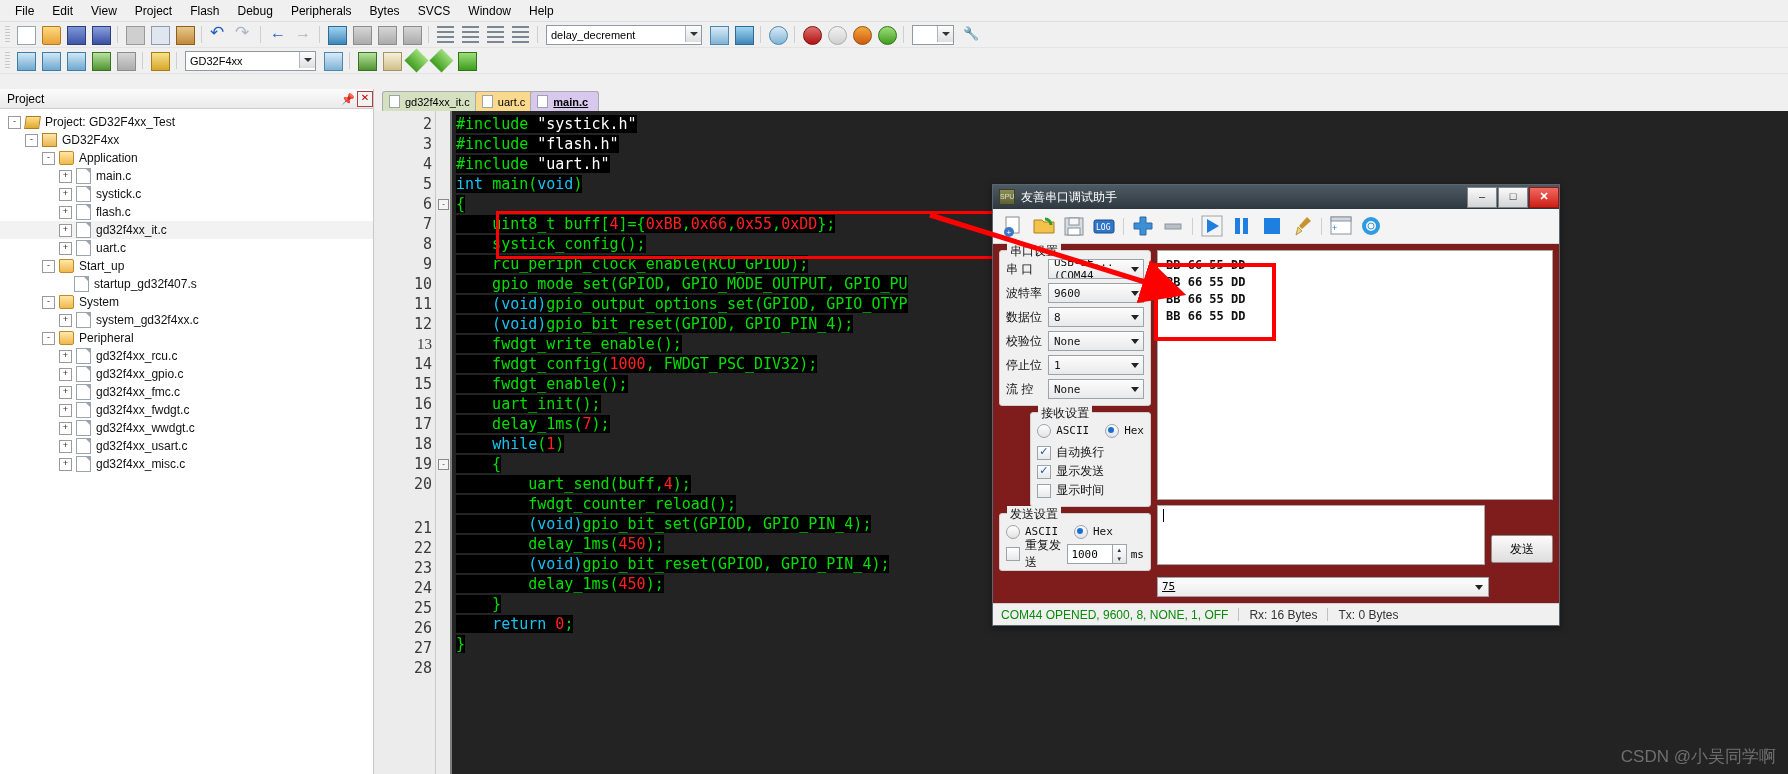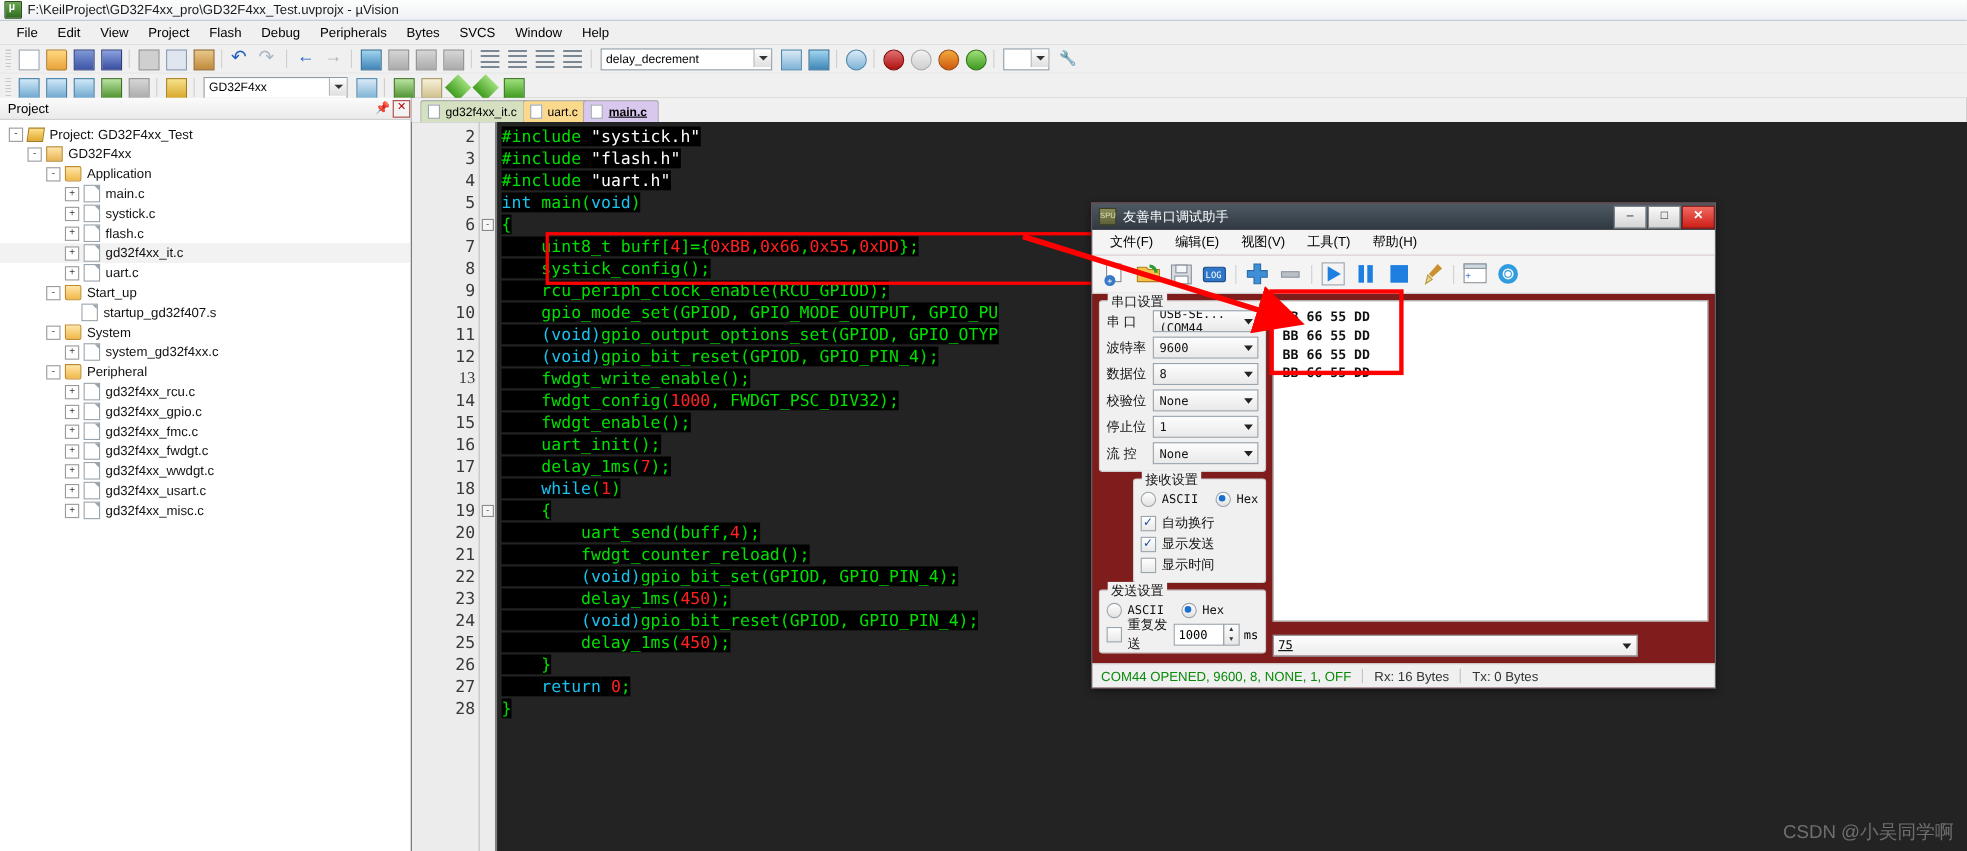"F:\KeilProject\GD32F4xx_pro\GD32F4xx_Tes" div.titlebar { html: <div> <div></div> <div>F:\KeilProject\GD32F4xx_pro\GD32F4xx_Test.uvprojx - µVision</div> </div> -> none }
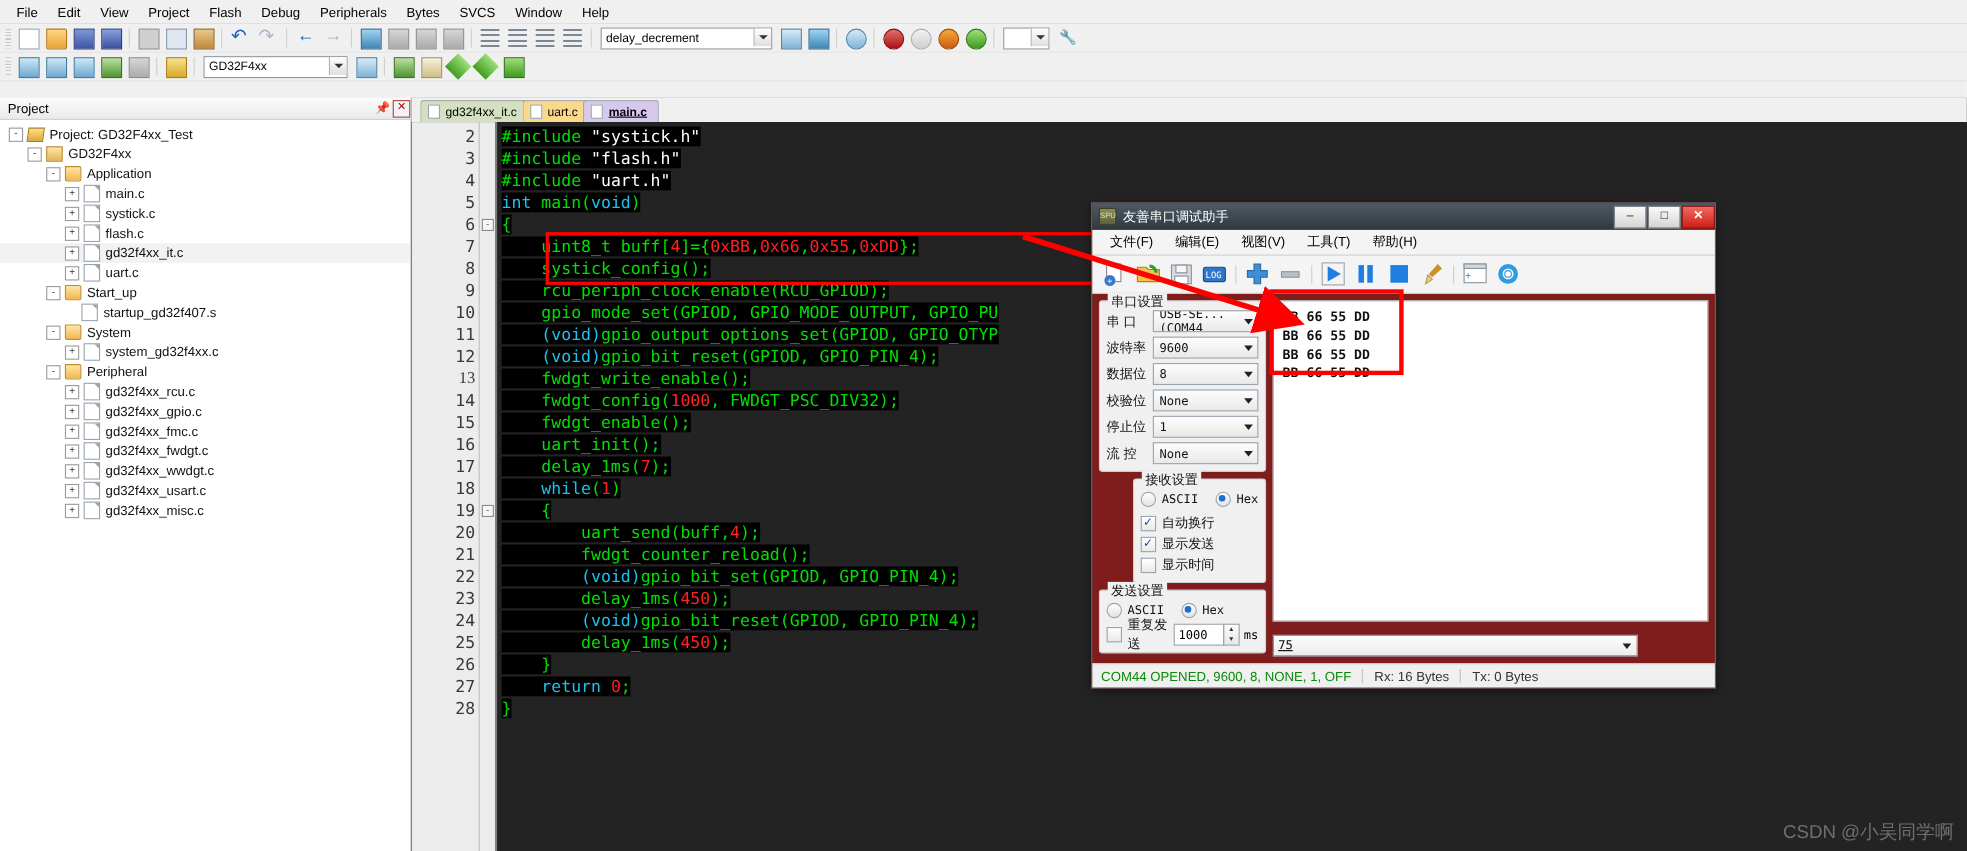"文件(F)" div.s-menu { html: <div> <div>文件(F)</div> <div>编辑(E)</div> <div>视图(V)</div> <div>工具(T)</div> <div>帮助(H)</div> </div> -> none }
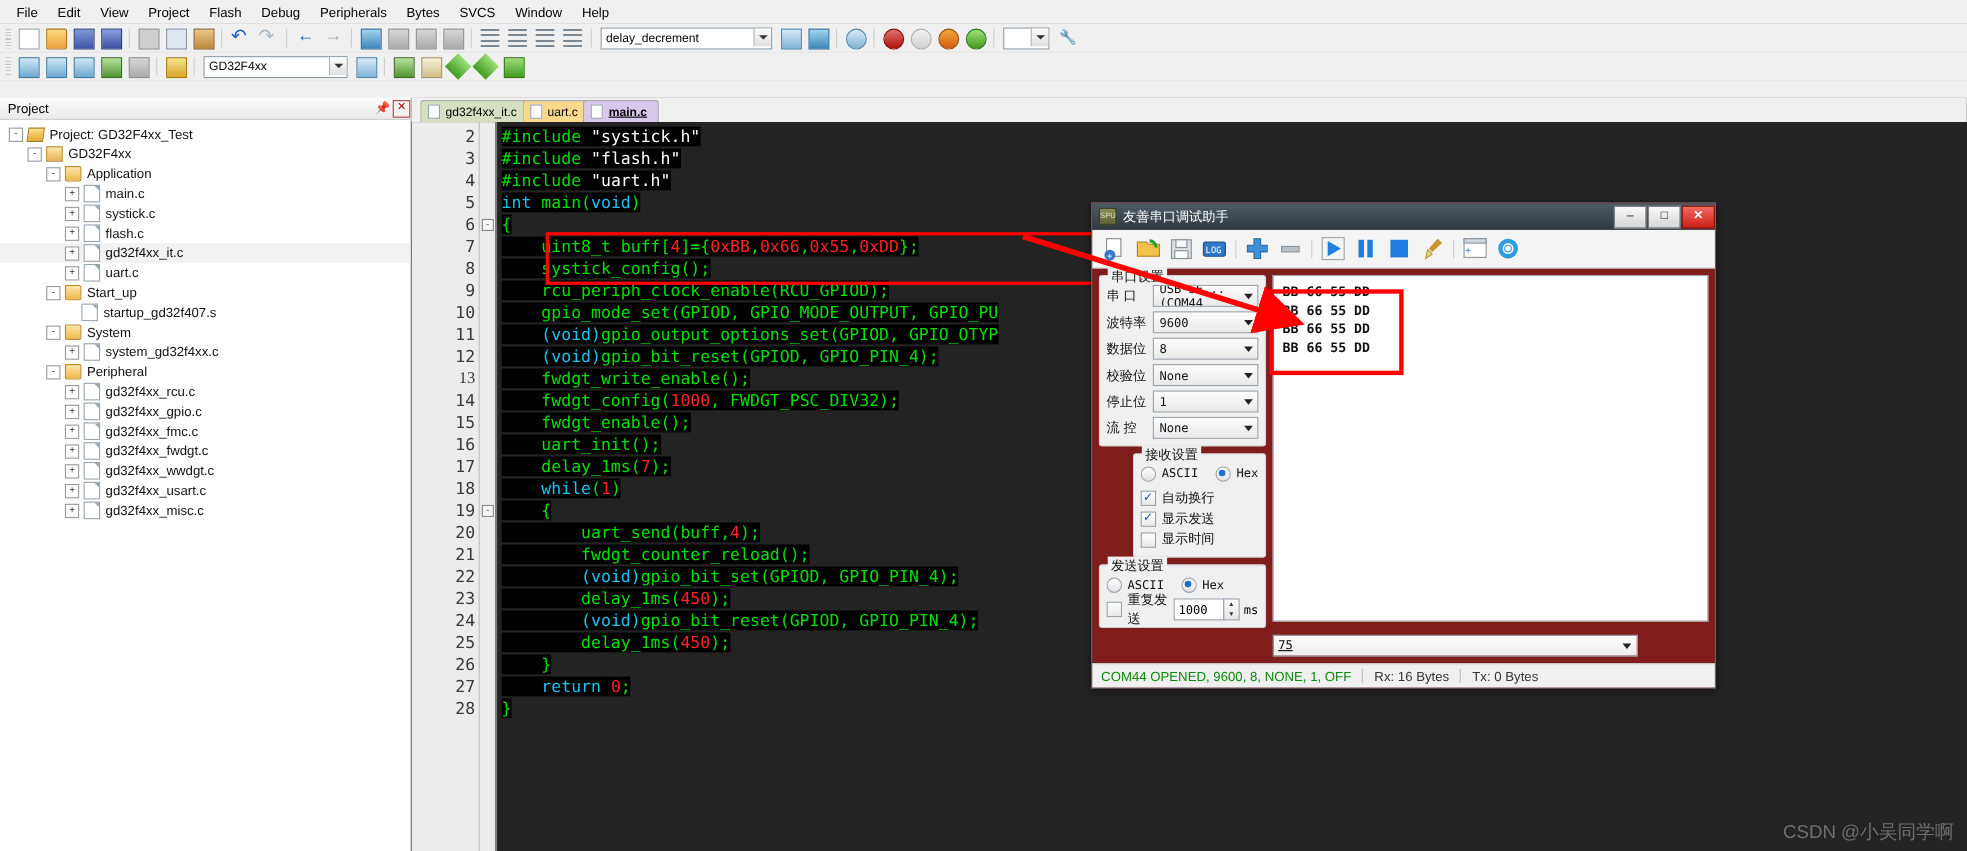"21" div { margin-top: none -> 24px }
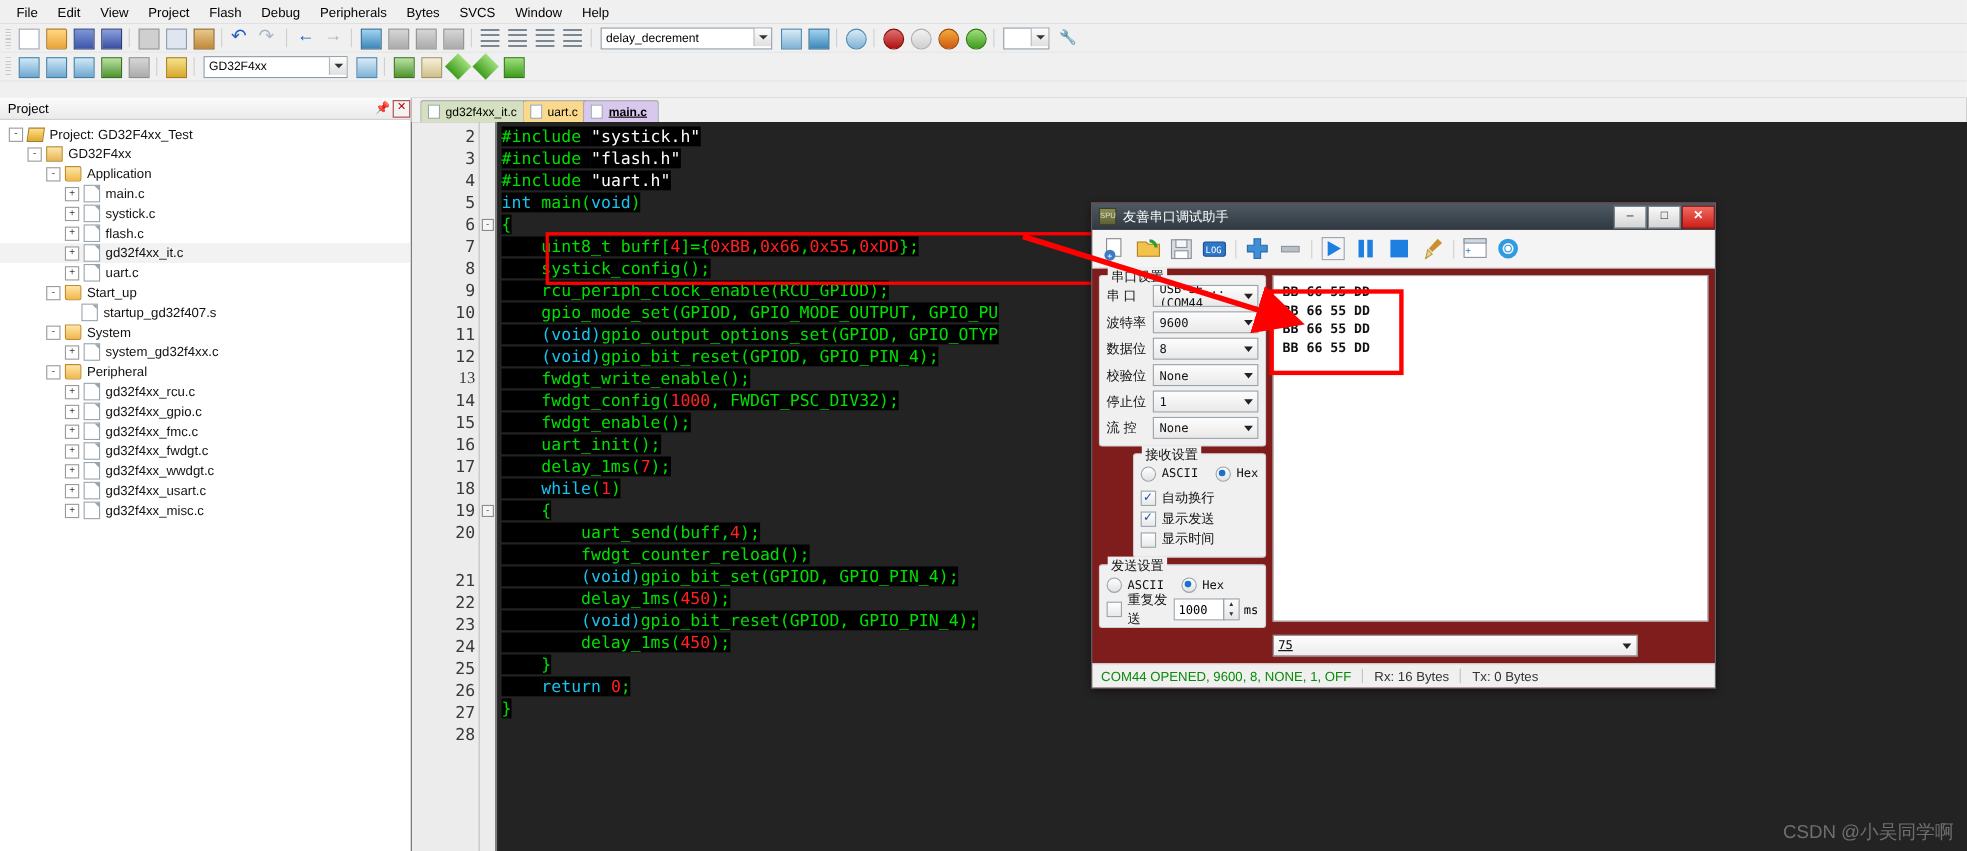"发送" div.txrow { html: none -> <div> <div><span></span><span></span></div> <div>发送</div> </div> }
